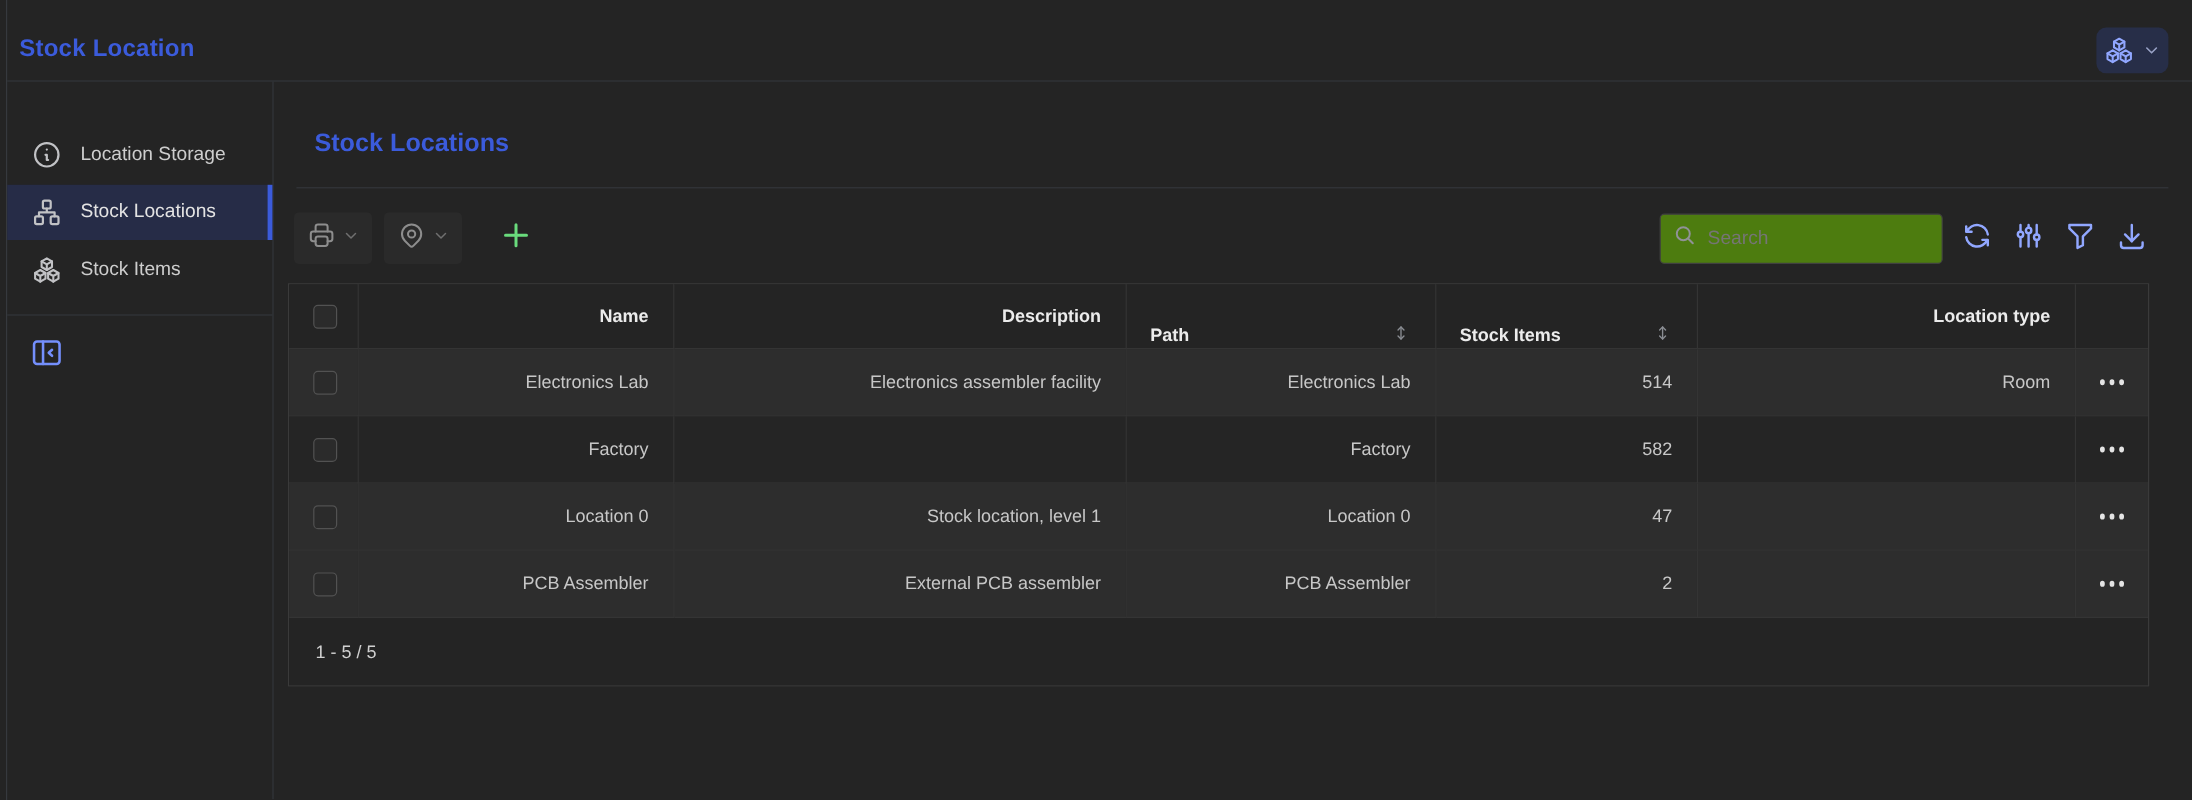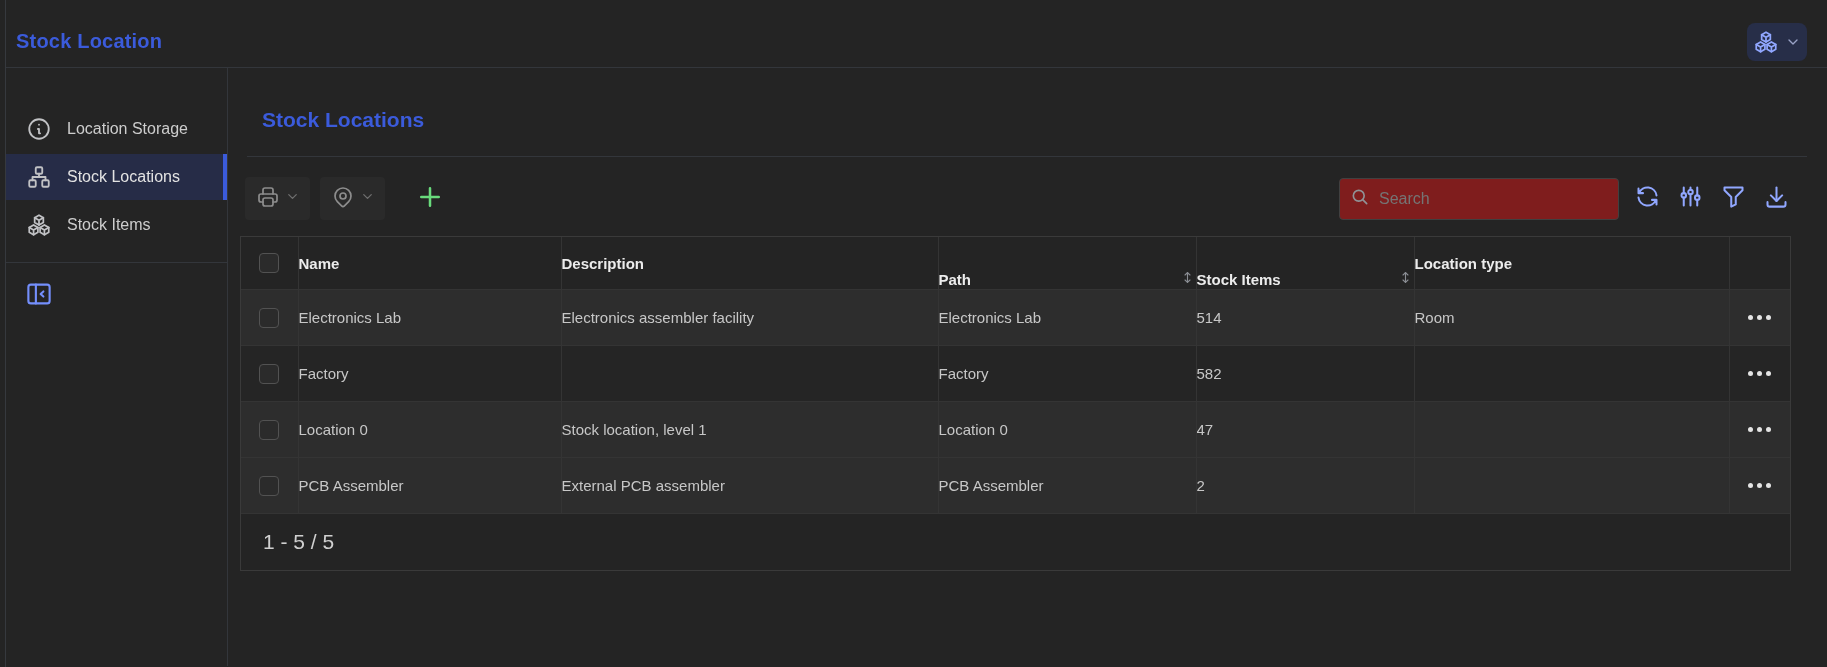"Search" .search-box { background: #7f1d1d -> #4d7c0f; width: 280px -> 236px }
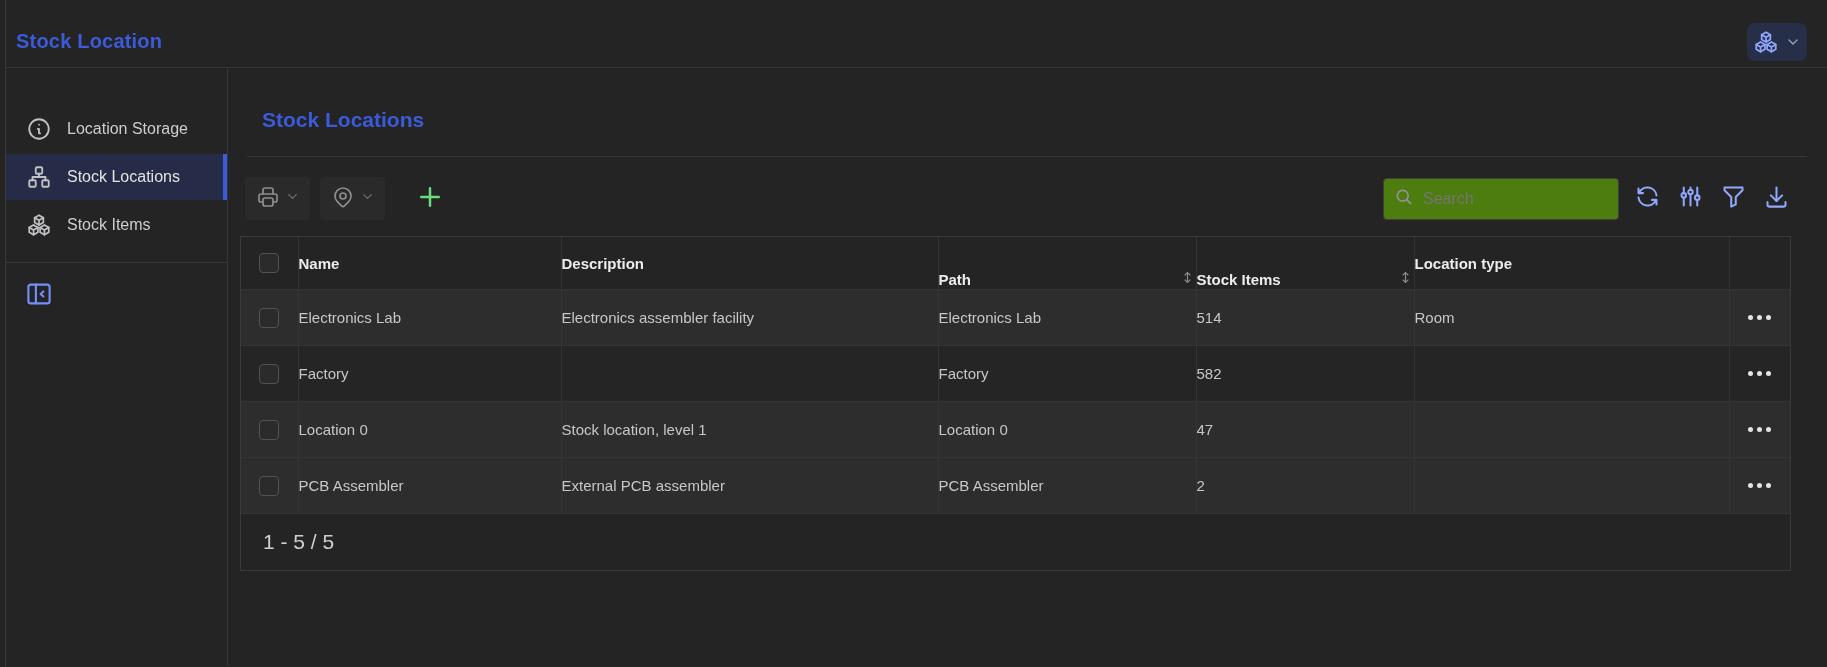"Name" th, td { padding: 0 0 -> 0 20px; text-align: left -> right }
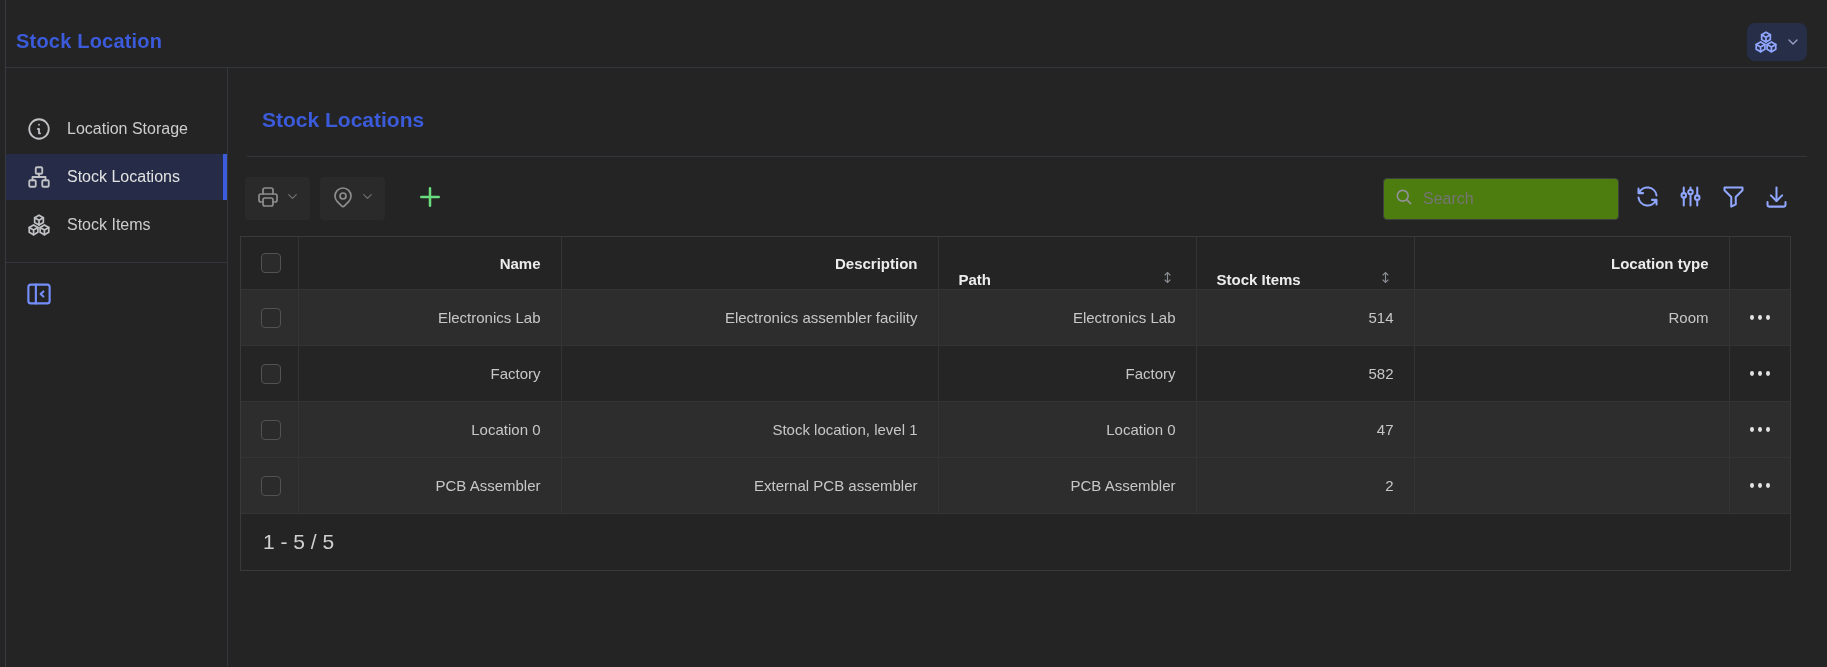"1 - 5 / 5" .rec-count { font-size: 21px -> 15px }
